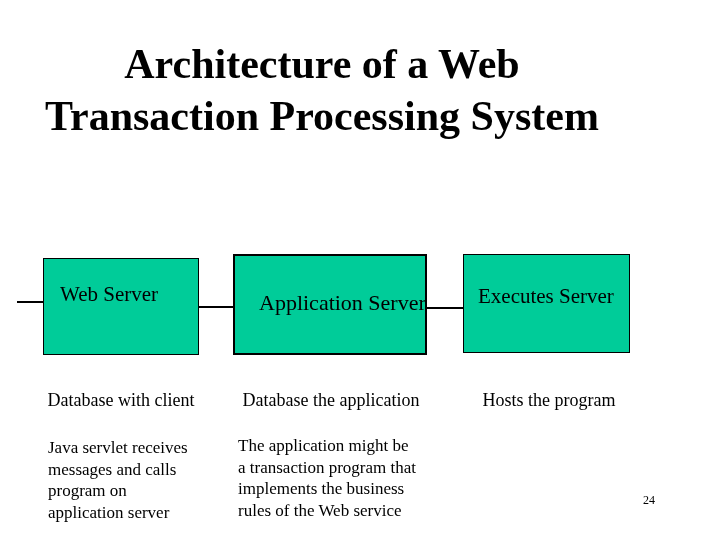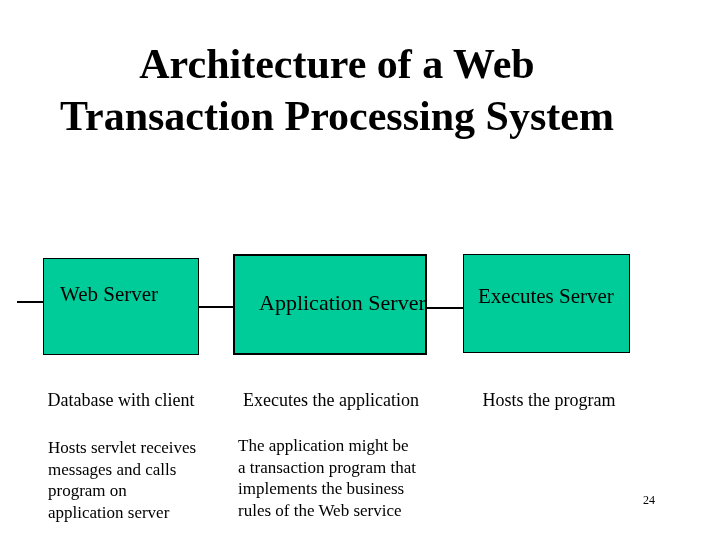"Architecture of a Web" .title { left: 15px -> 0 }
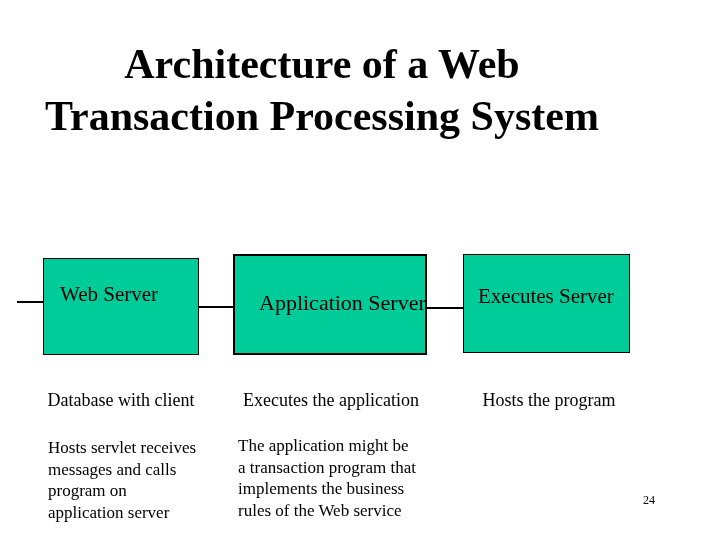"Executes the application" div.role-label { text: Executes -> Database }
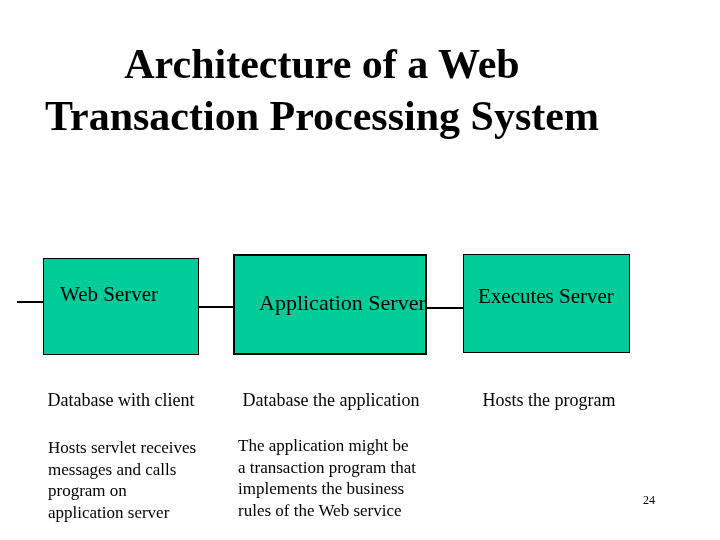"Hosts servlet receives" div.detail-text { text: Hosts -> Java }
